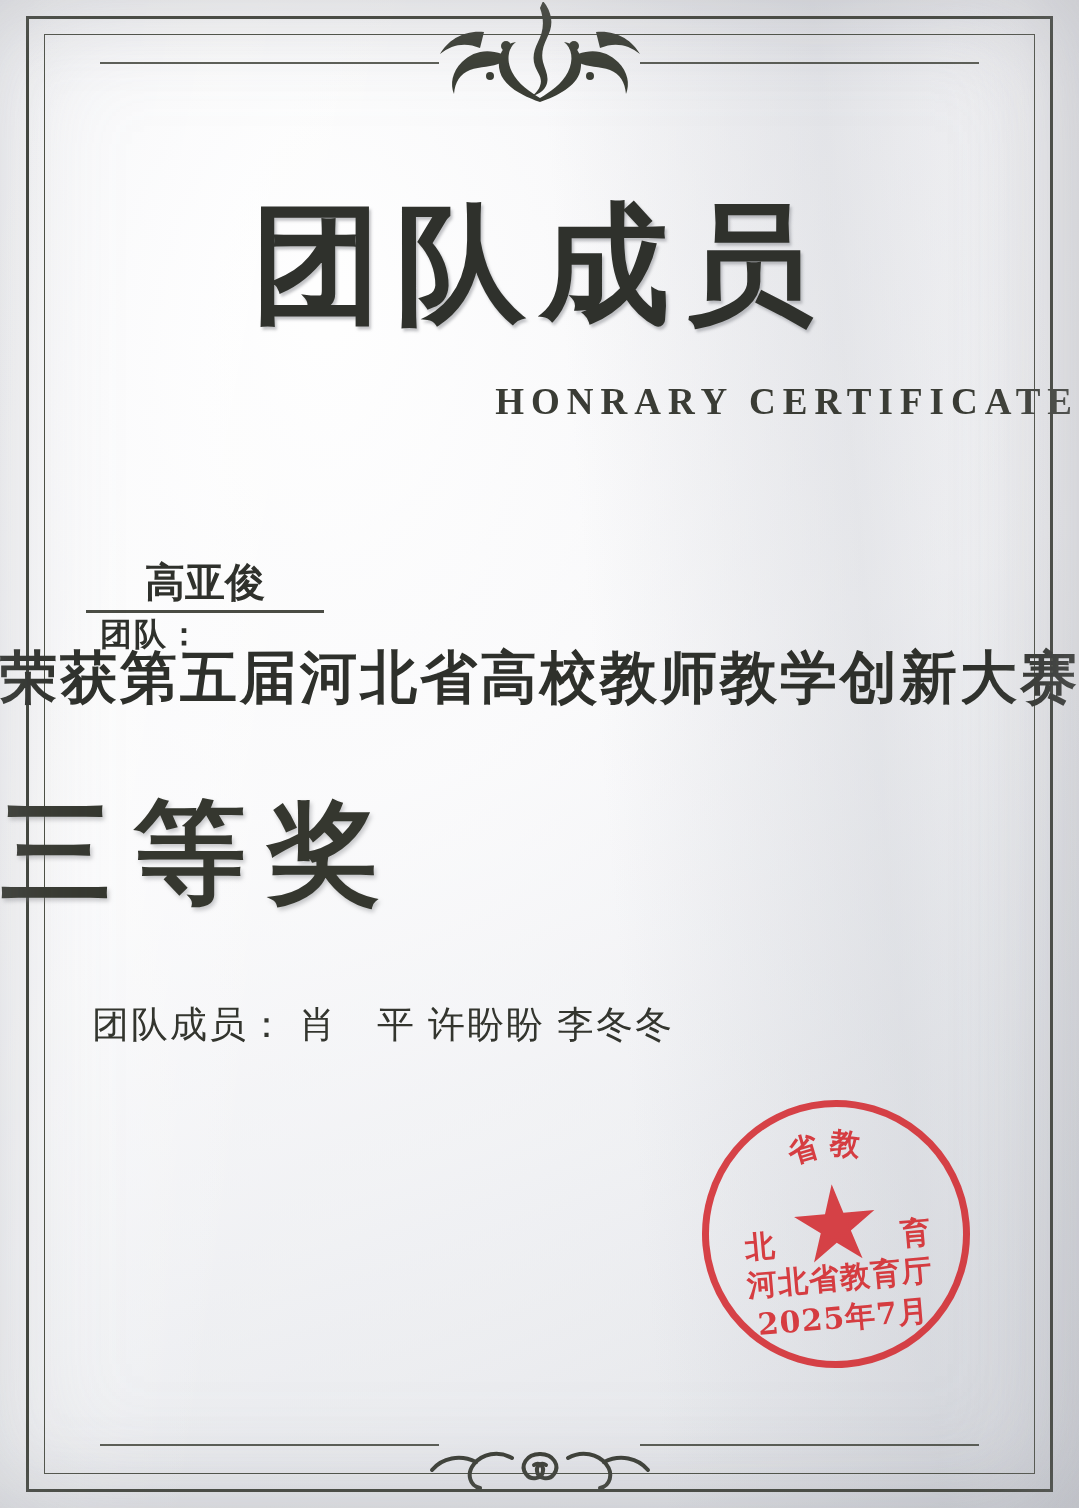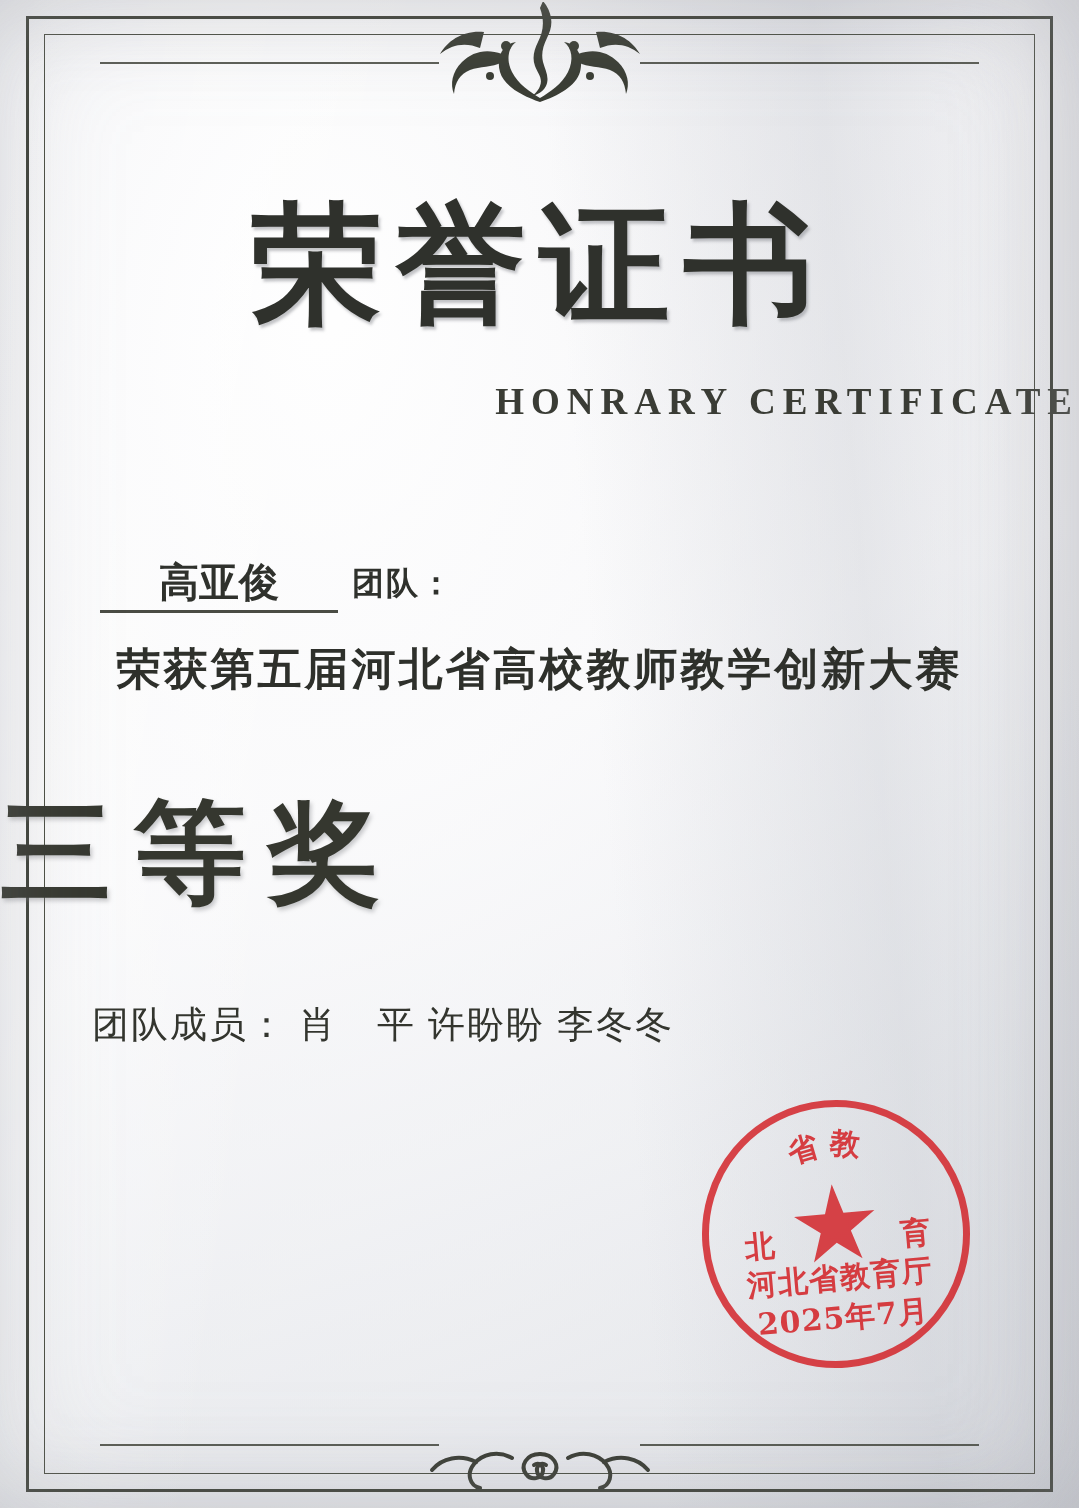"荣誉证书" div.title-cn { text: 荣誉证书 -> 团队成员 }
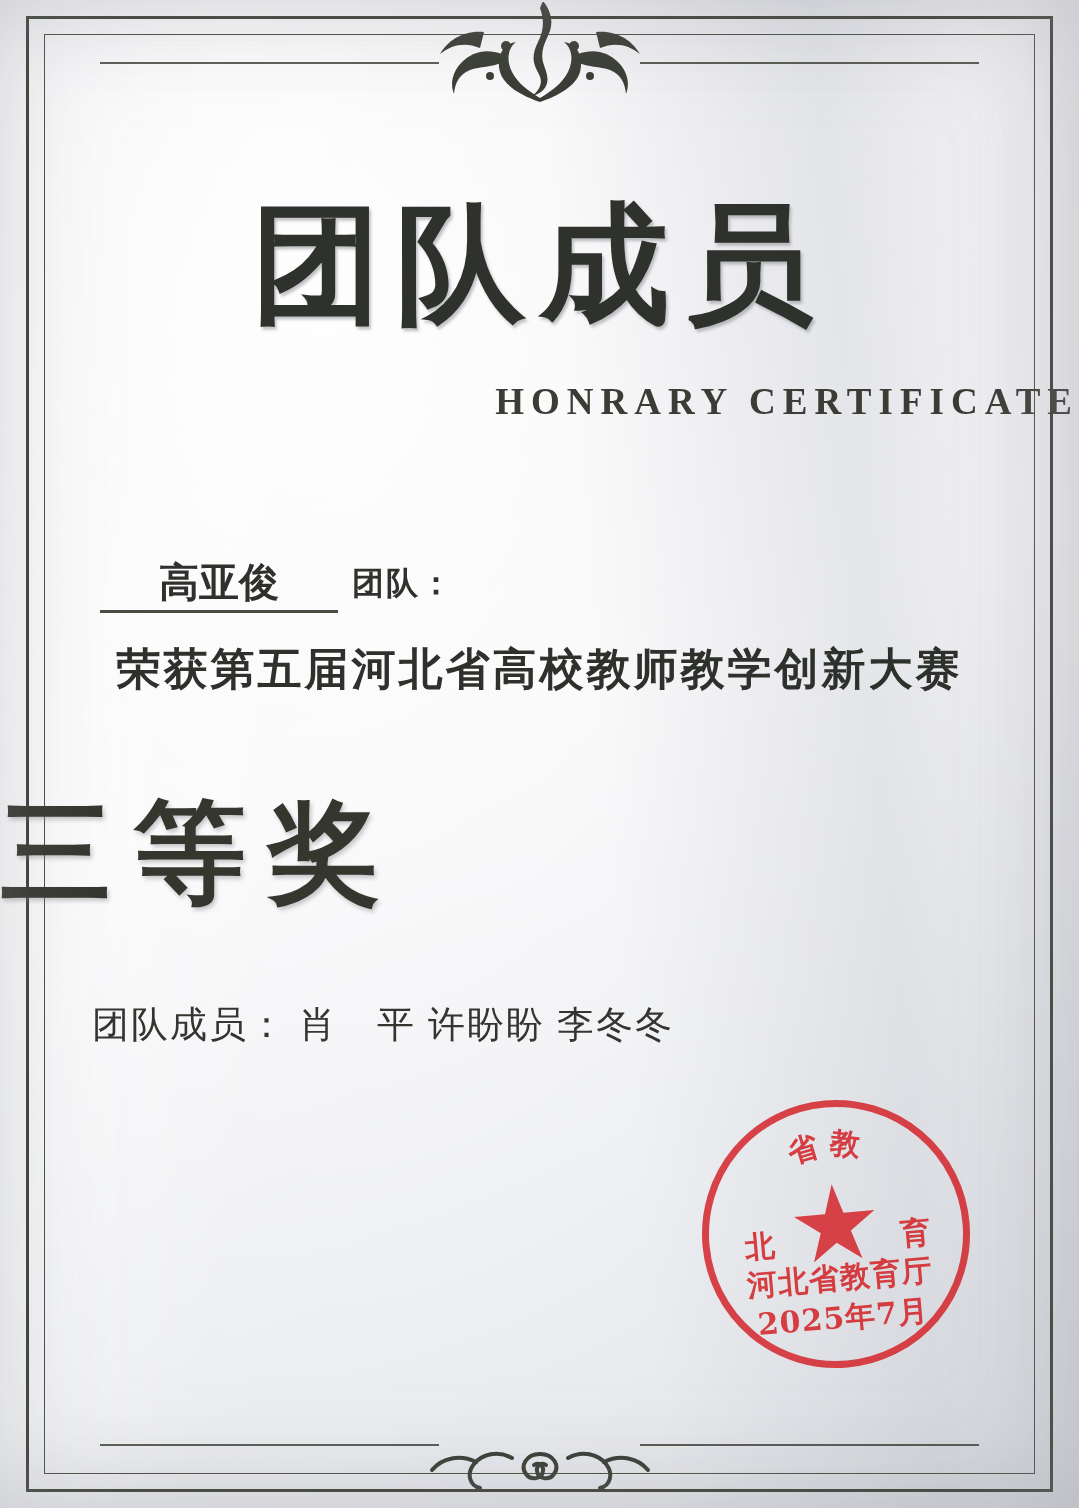"高亚俊" .recipient-line { align-items: center -> flex-start; flex-direction: none -> column; left: 100px -> 86px }
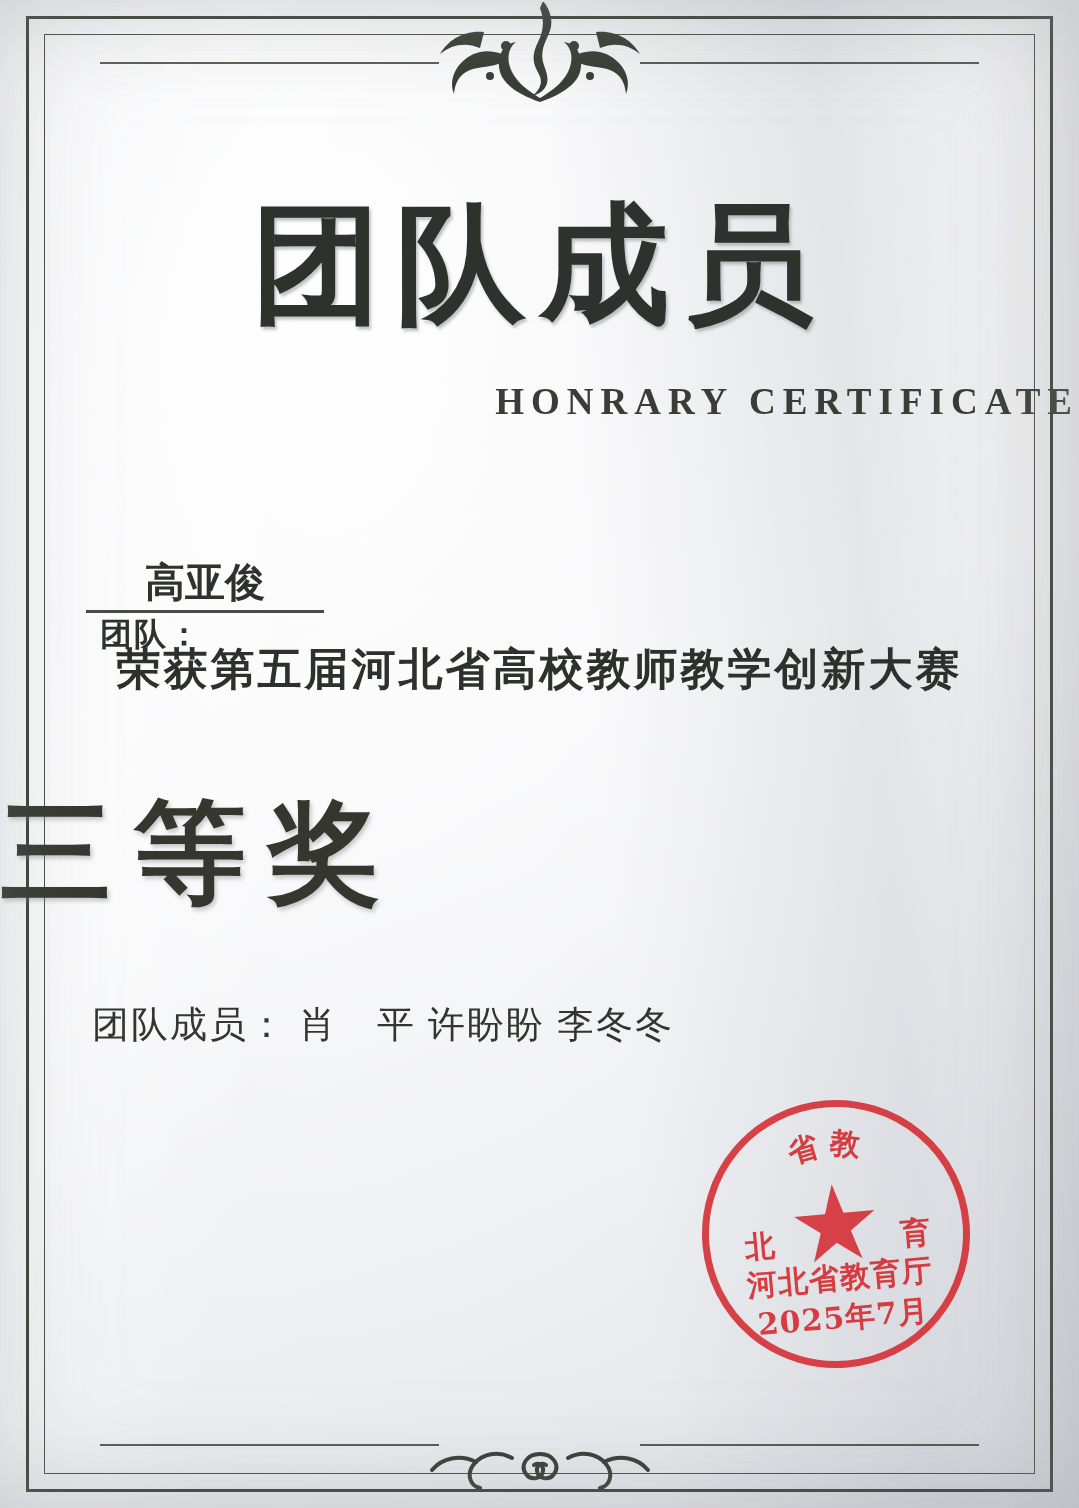"荣获第五届河北省高校教师教学创新大赛" .body-line { font-size: 44px -> 57px }
